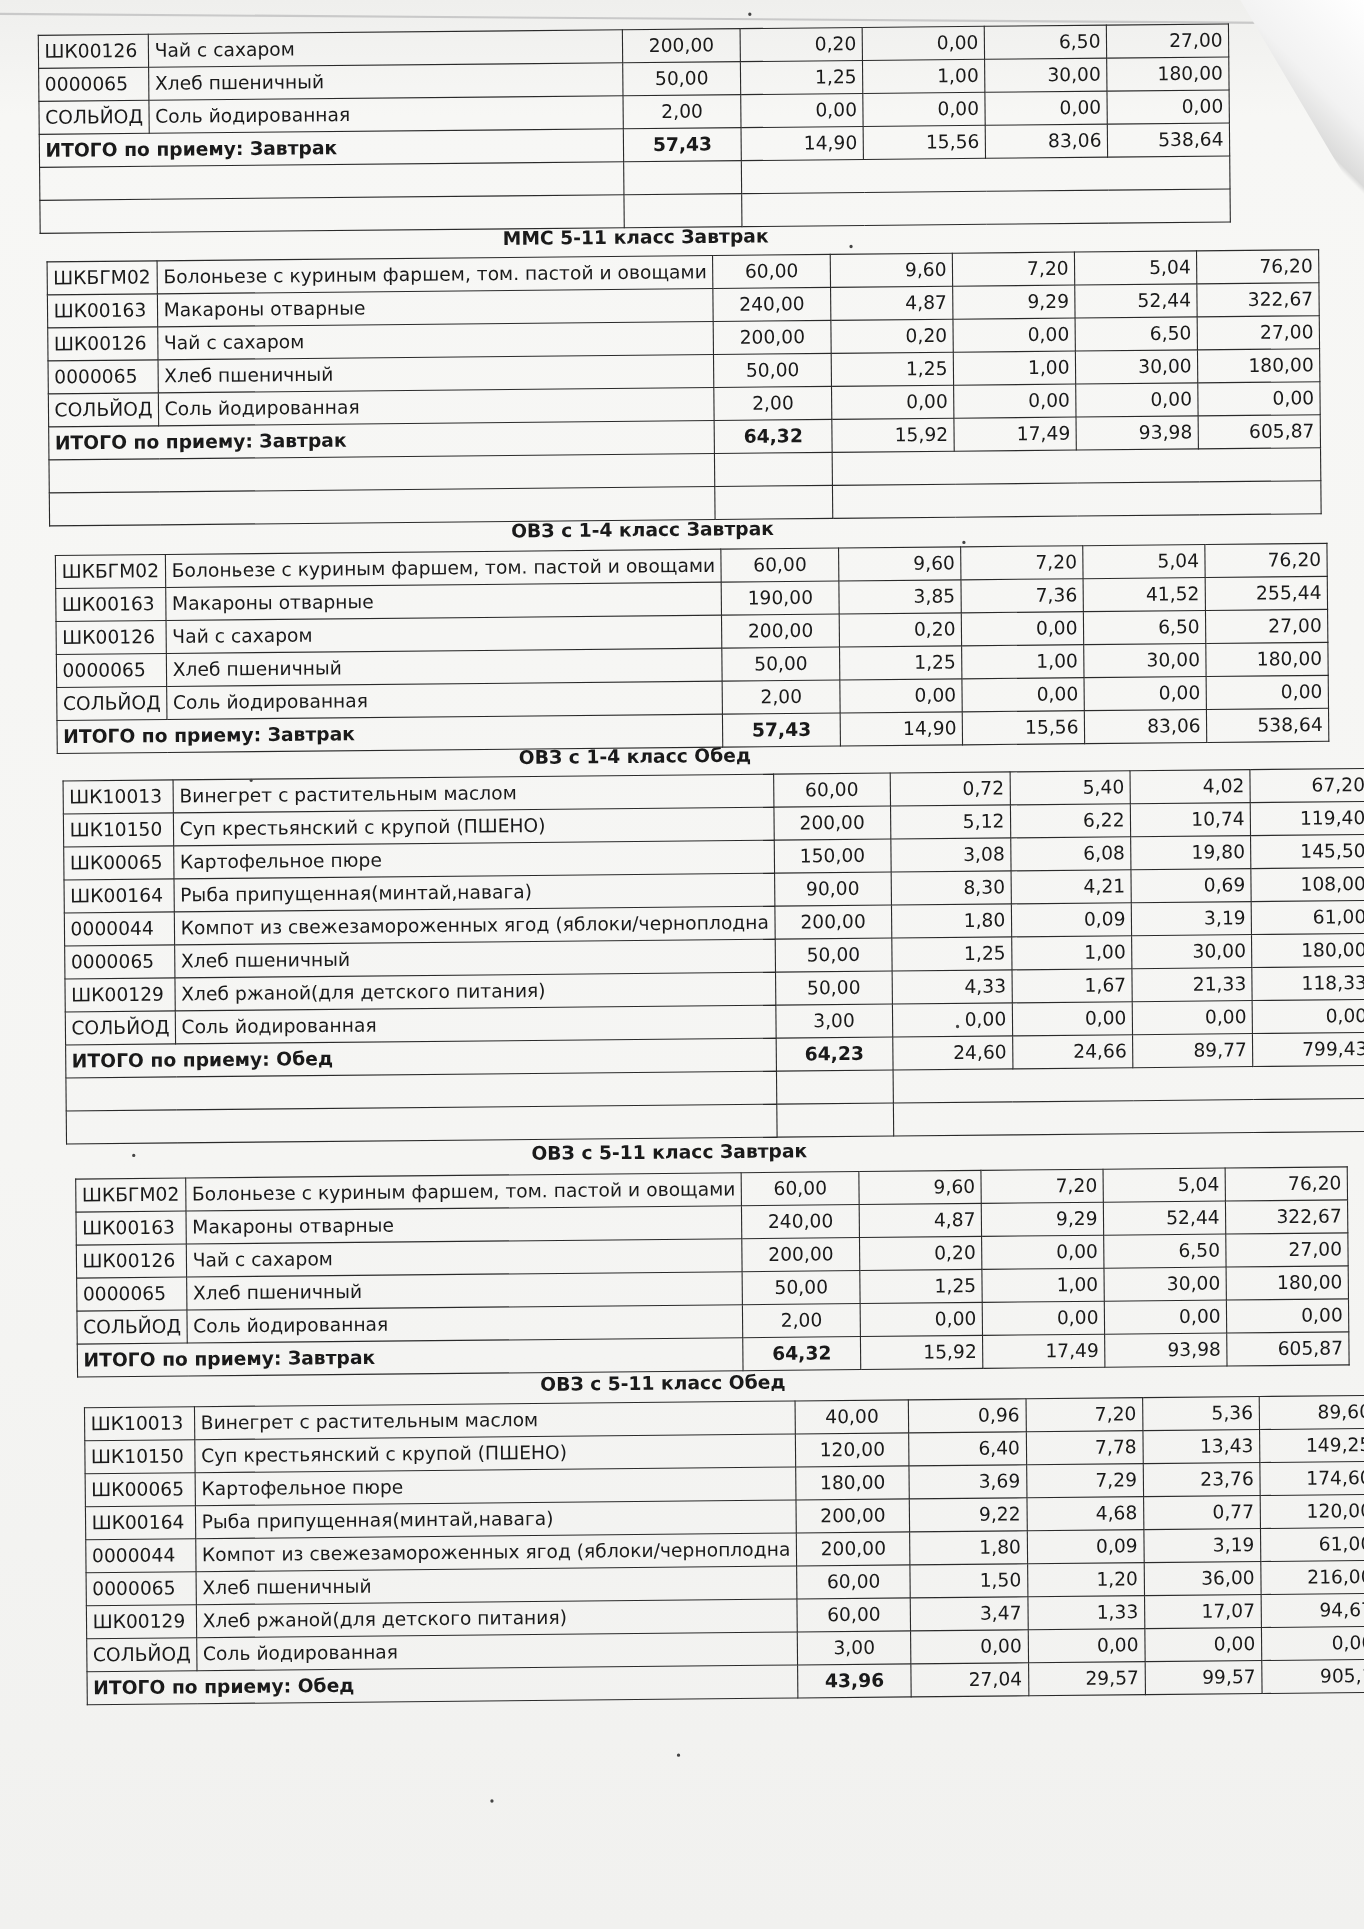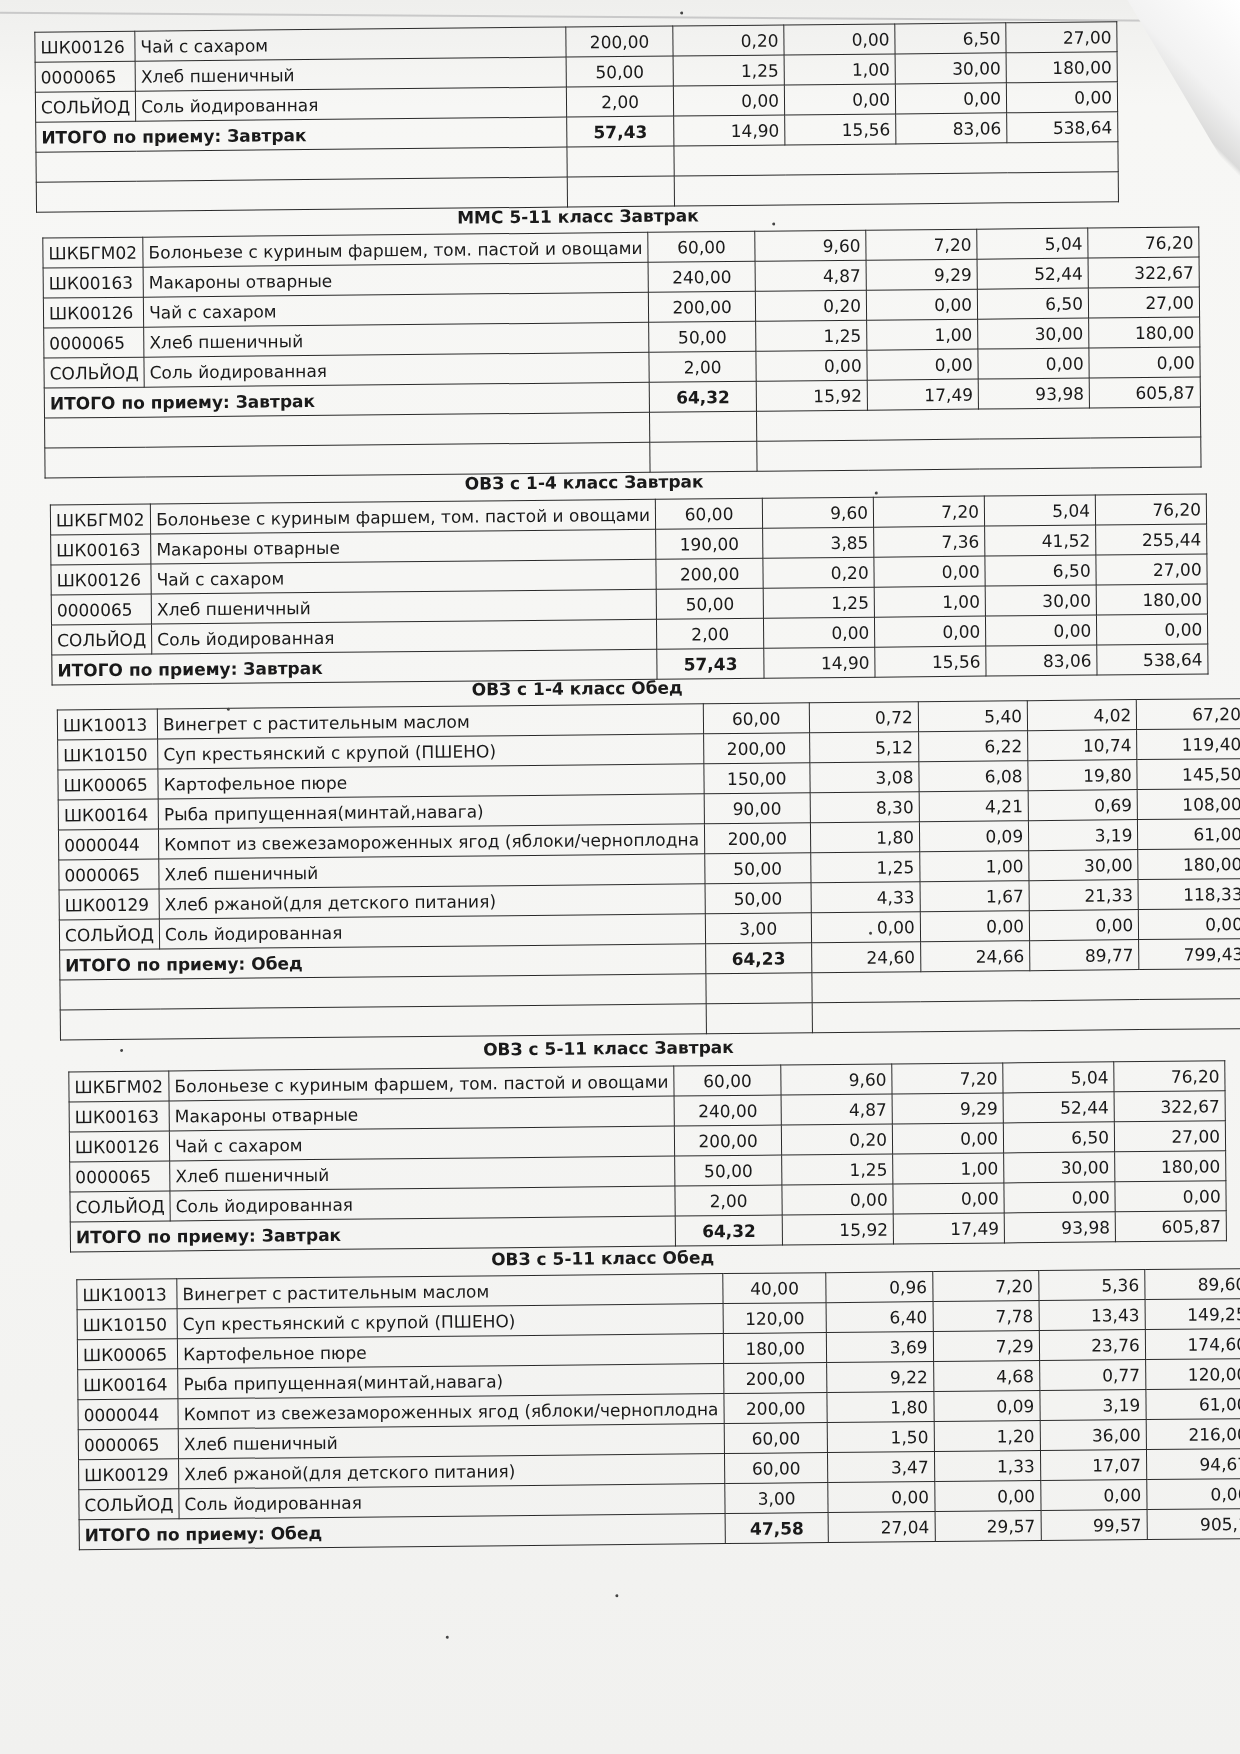"47,58" td.qty { text: 47,58 -> 43,96 }
